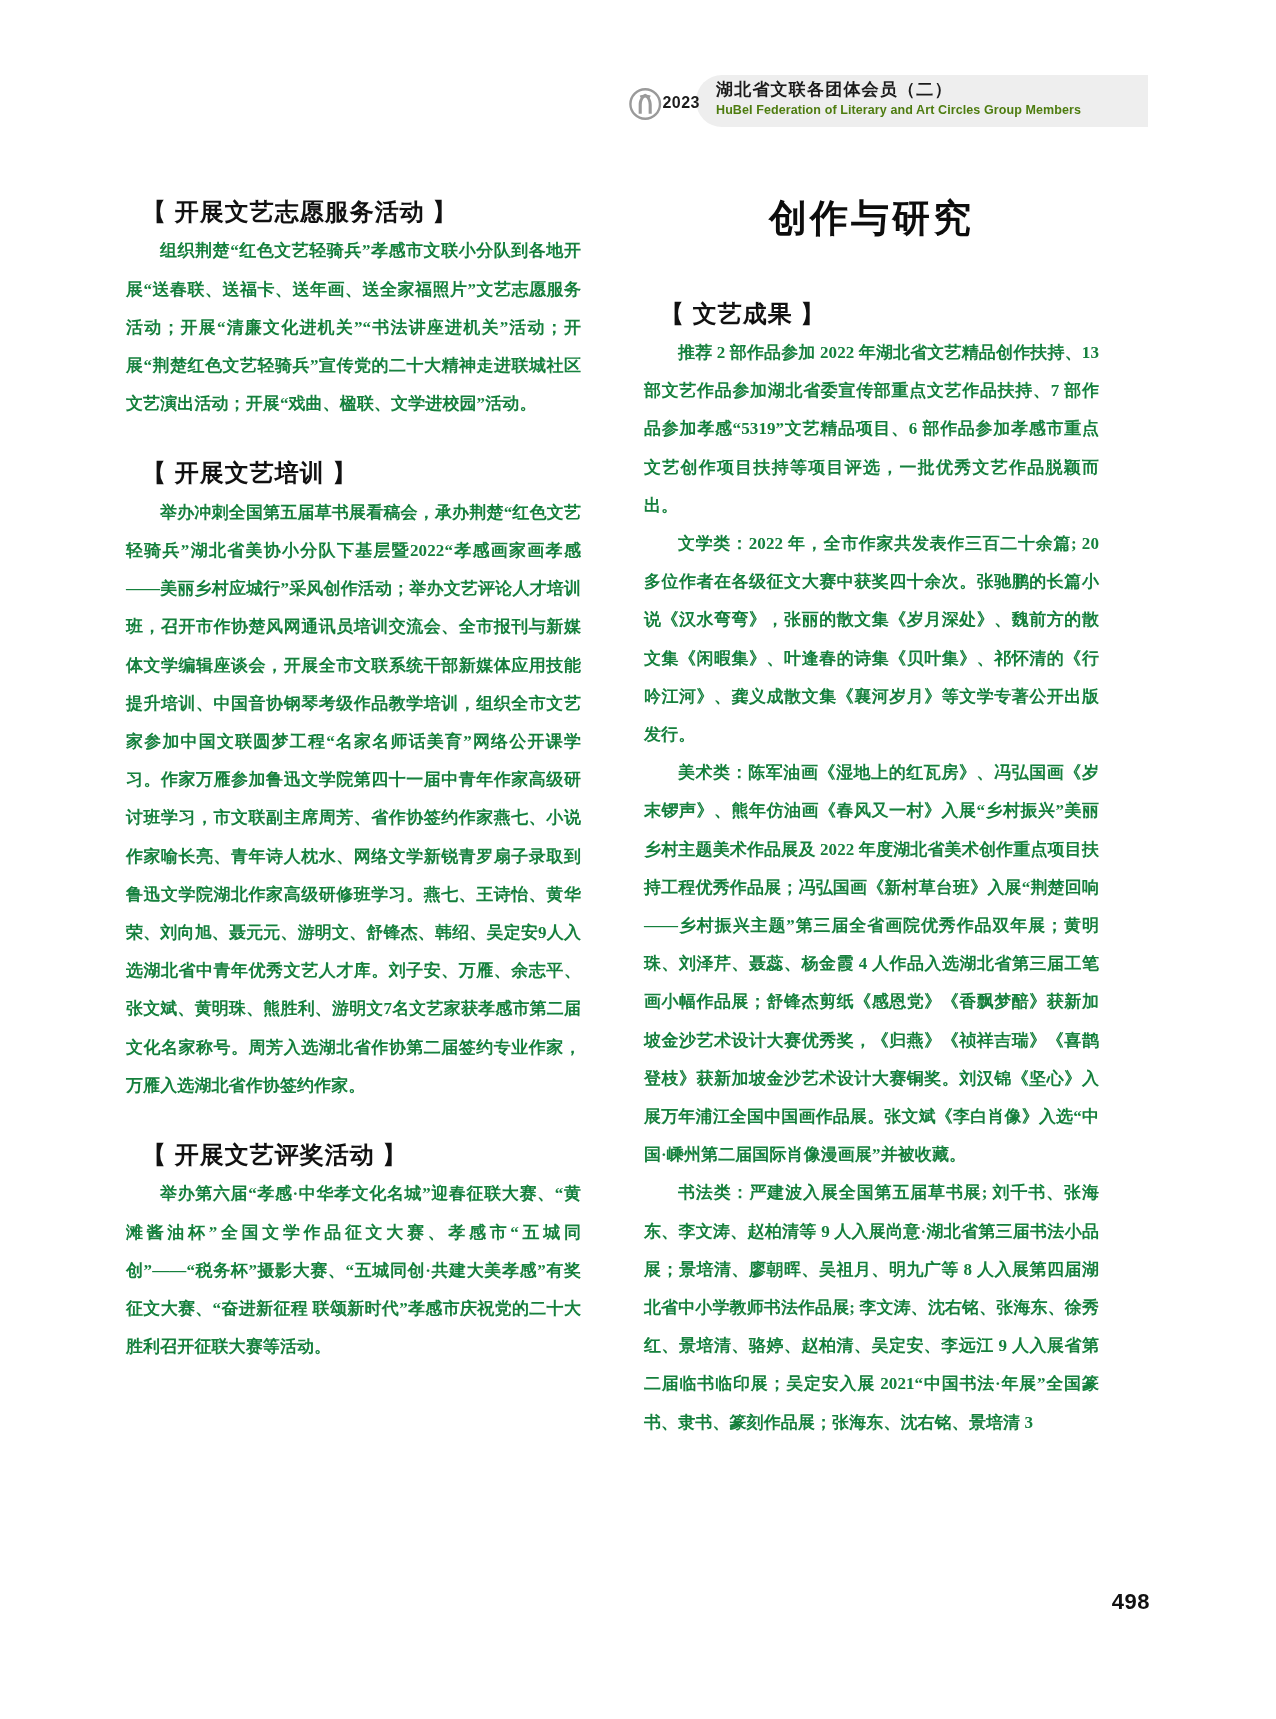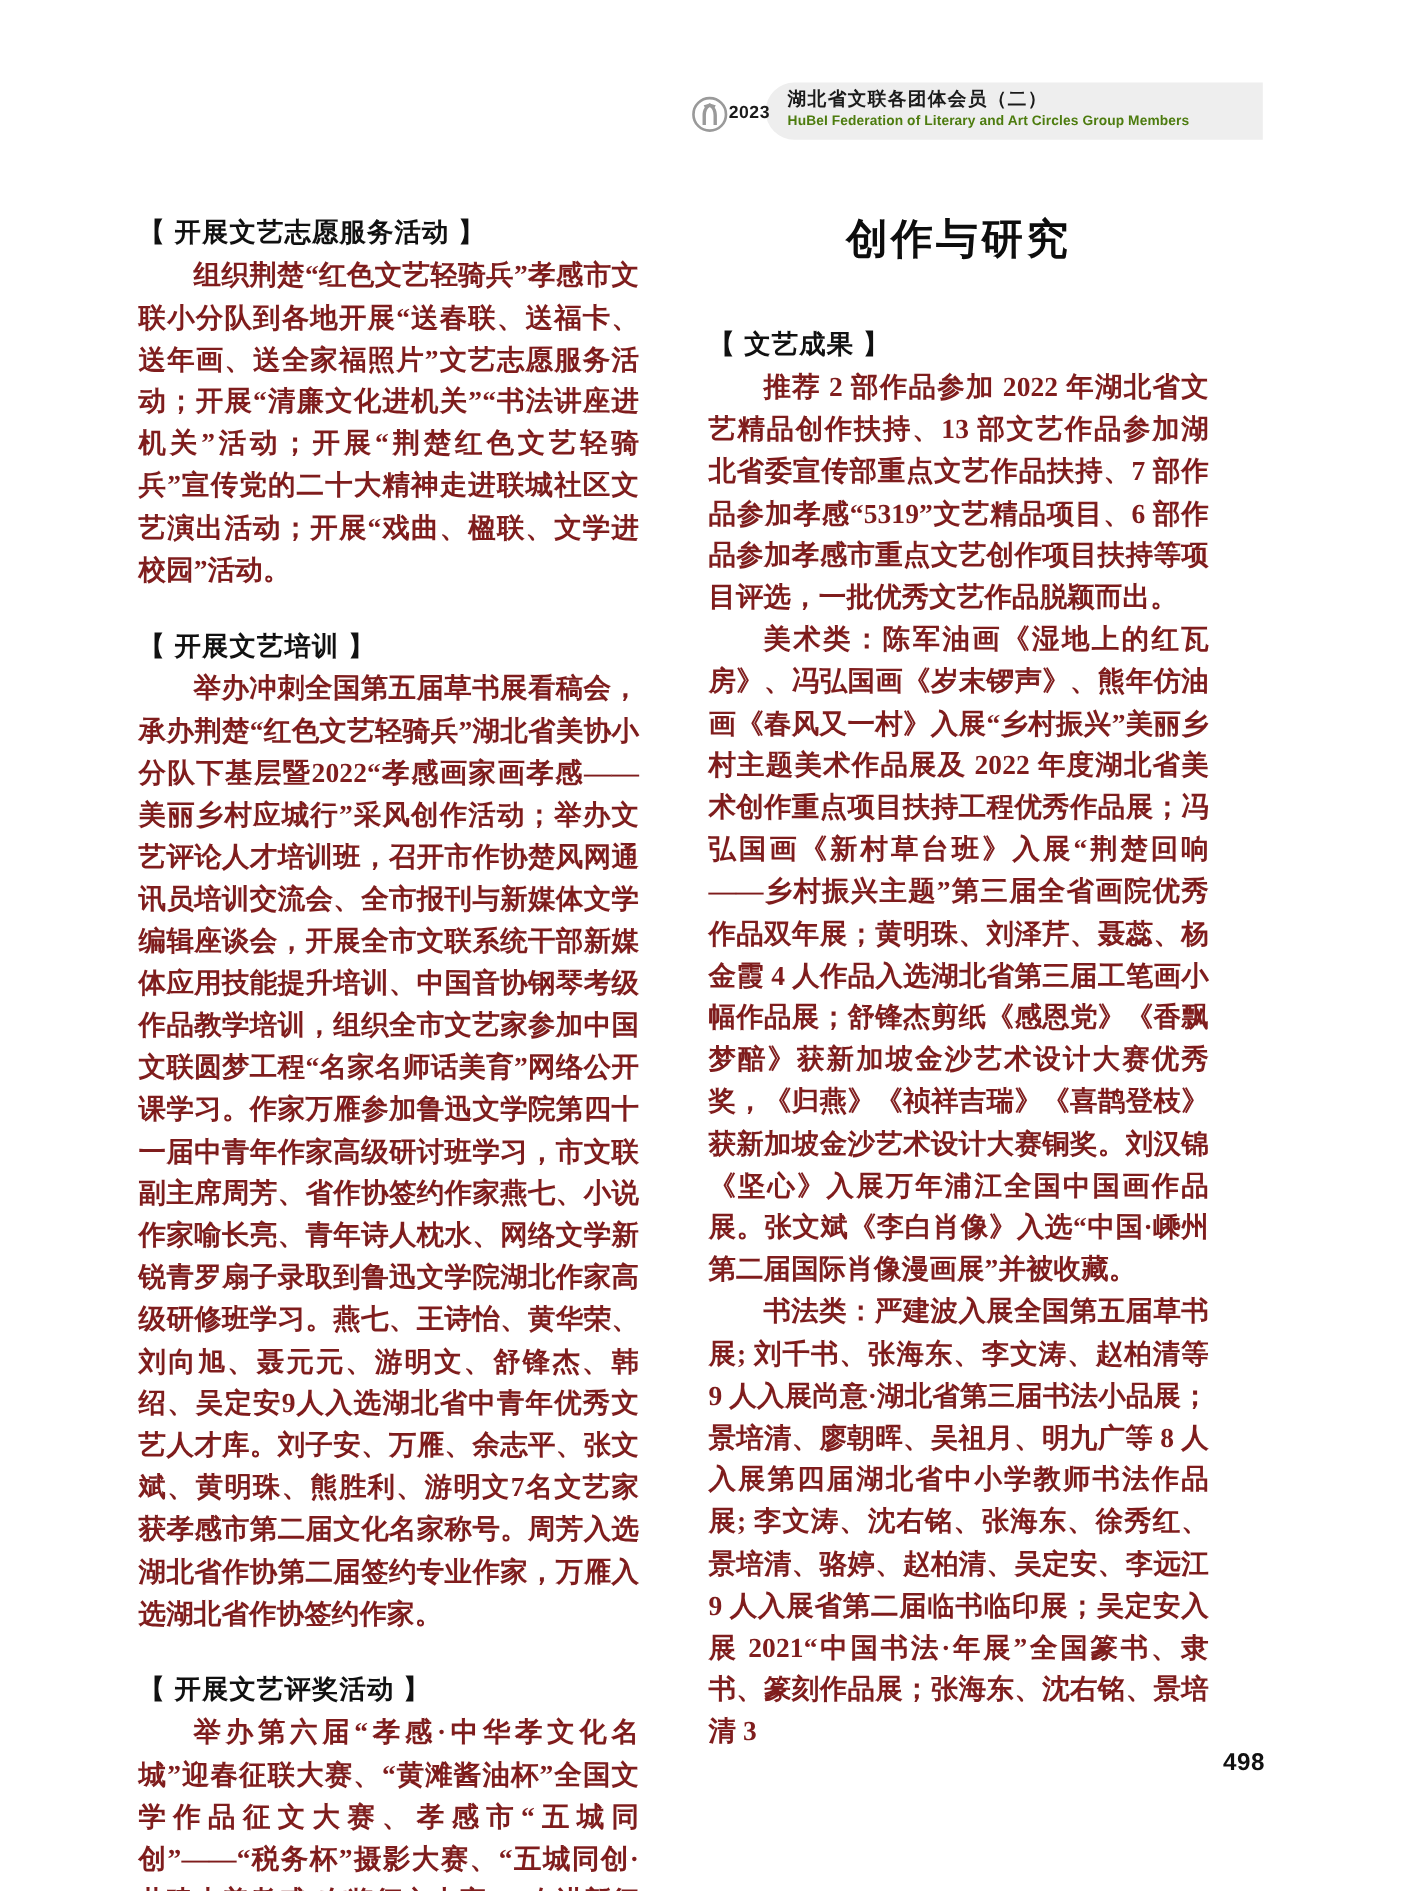"【 开展文艺志愿服务活动 】" .section-title { margin: 0 0 4px 0 -> 0 0 4px 16px }
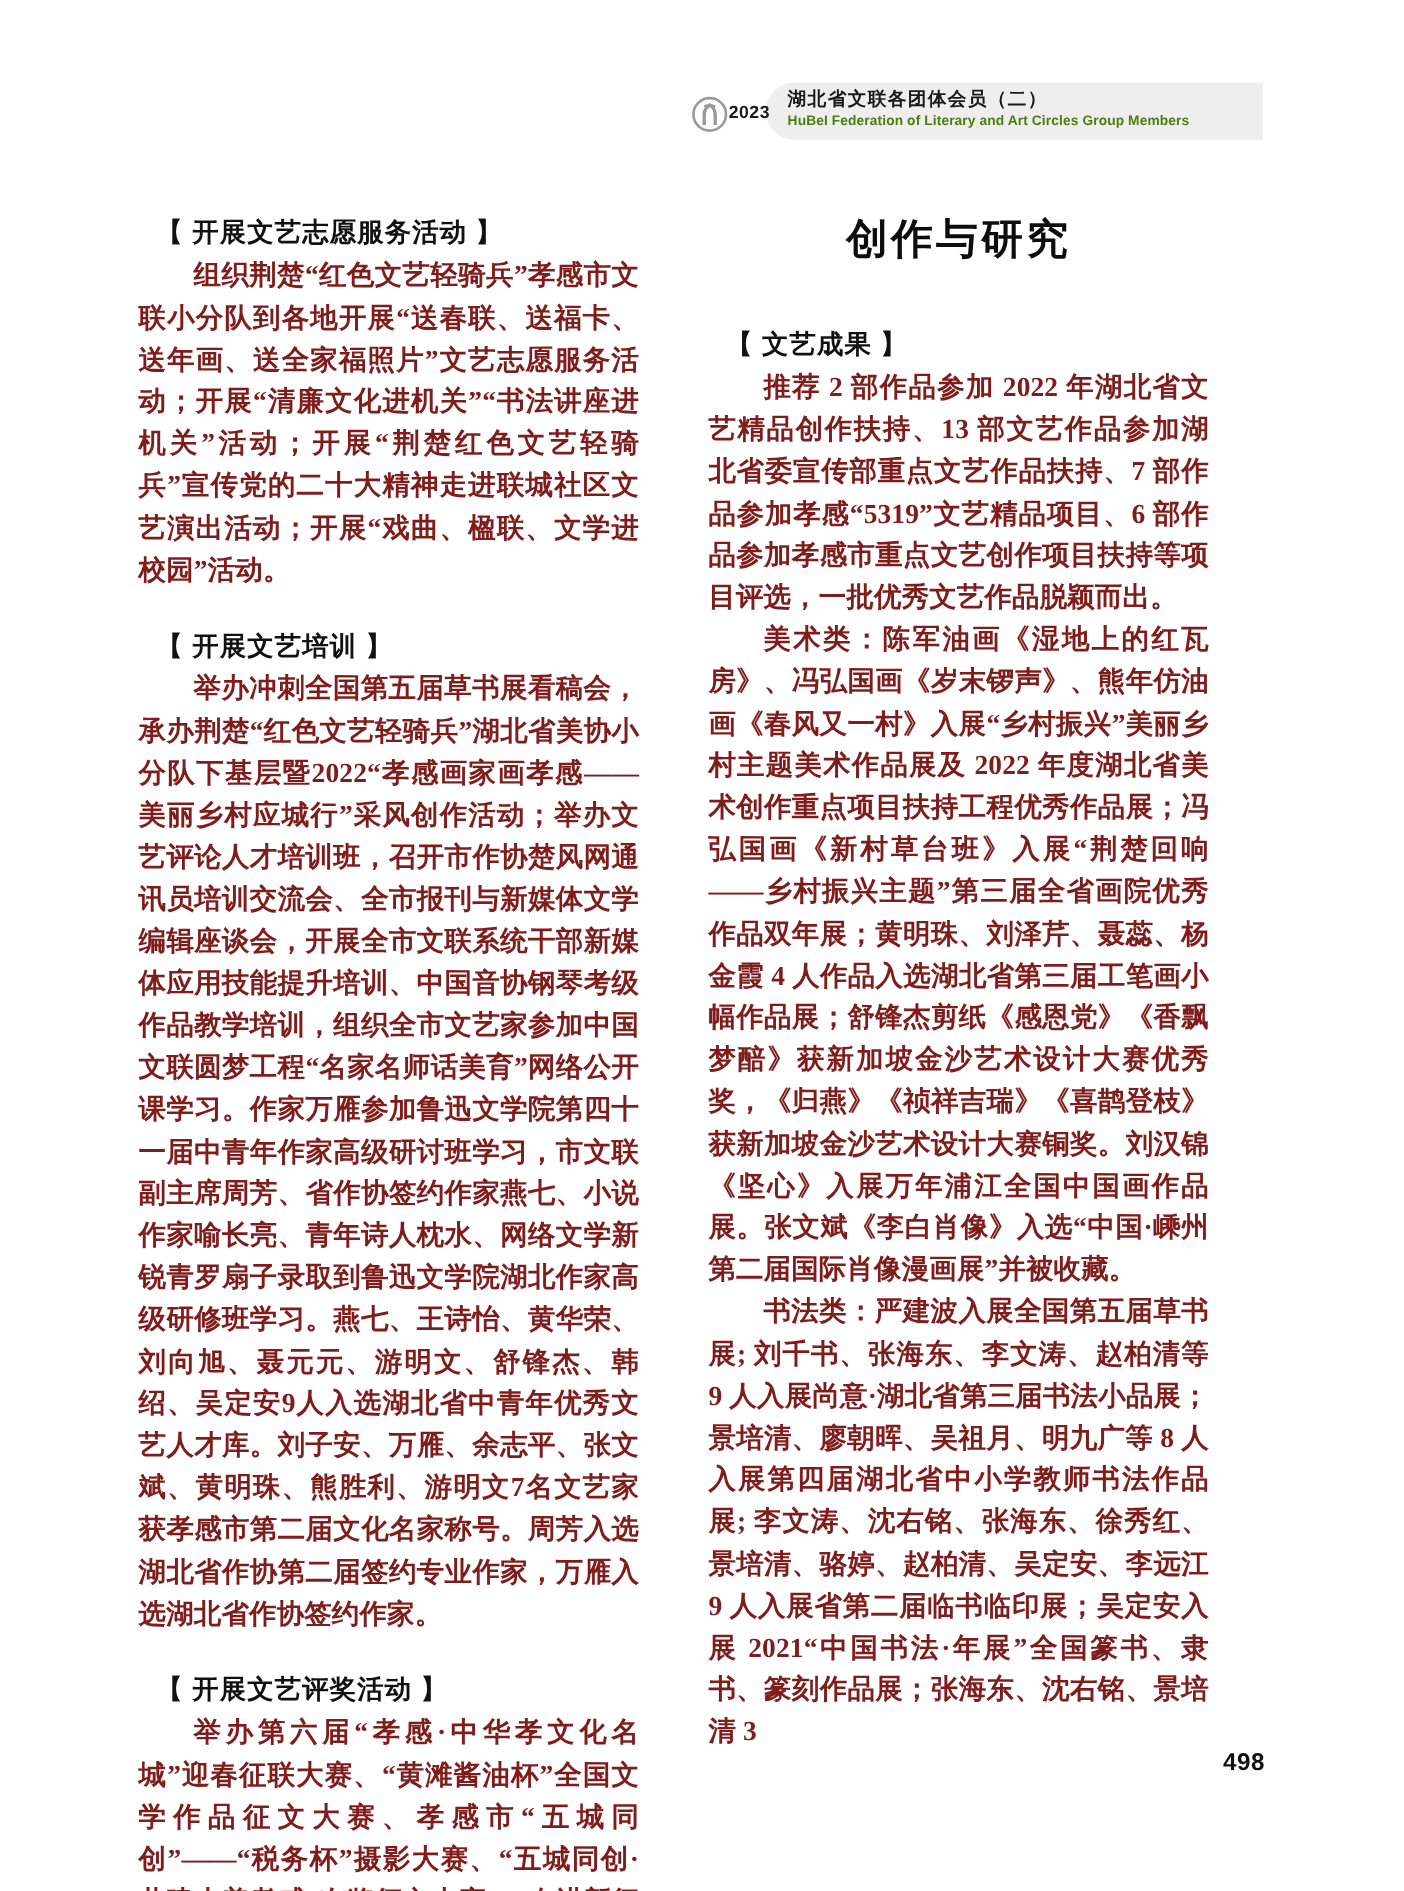"组织荆楚“红色文艺轻骑兵”孝感市文联小分队到各地开展“送春联、送福卡、送年画、送" p.body { color: #7f1d1d -> #15803d; font-size: 25px -> 17px }
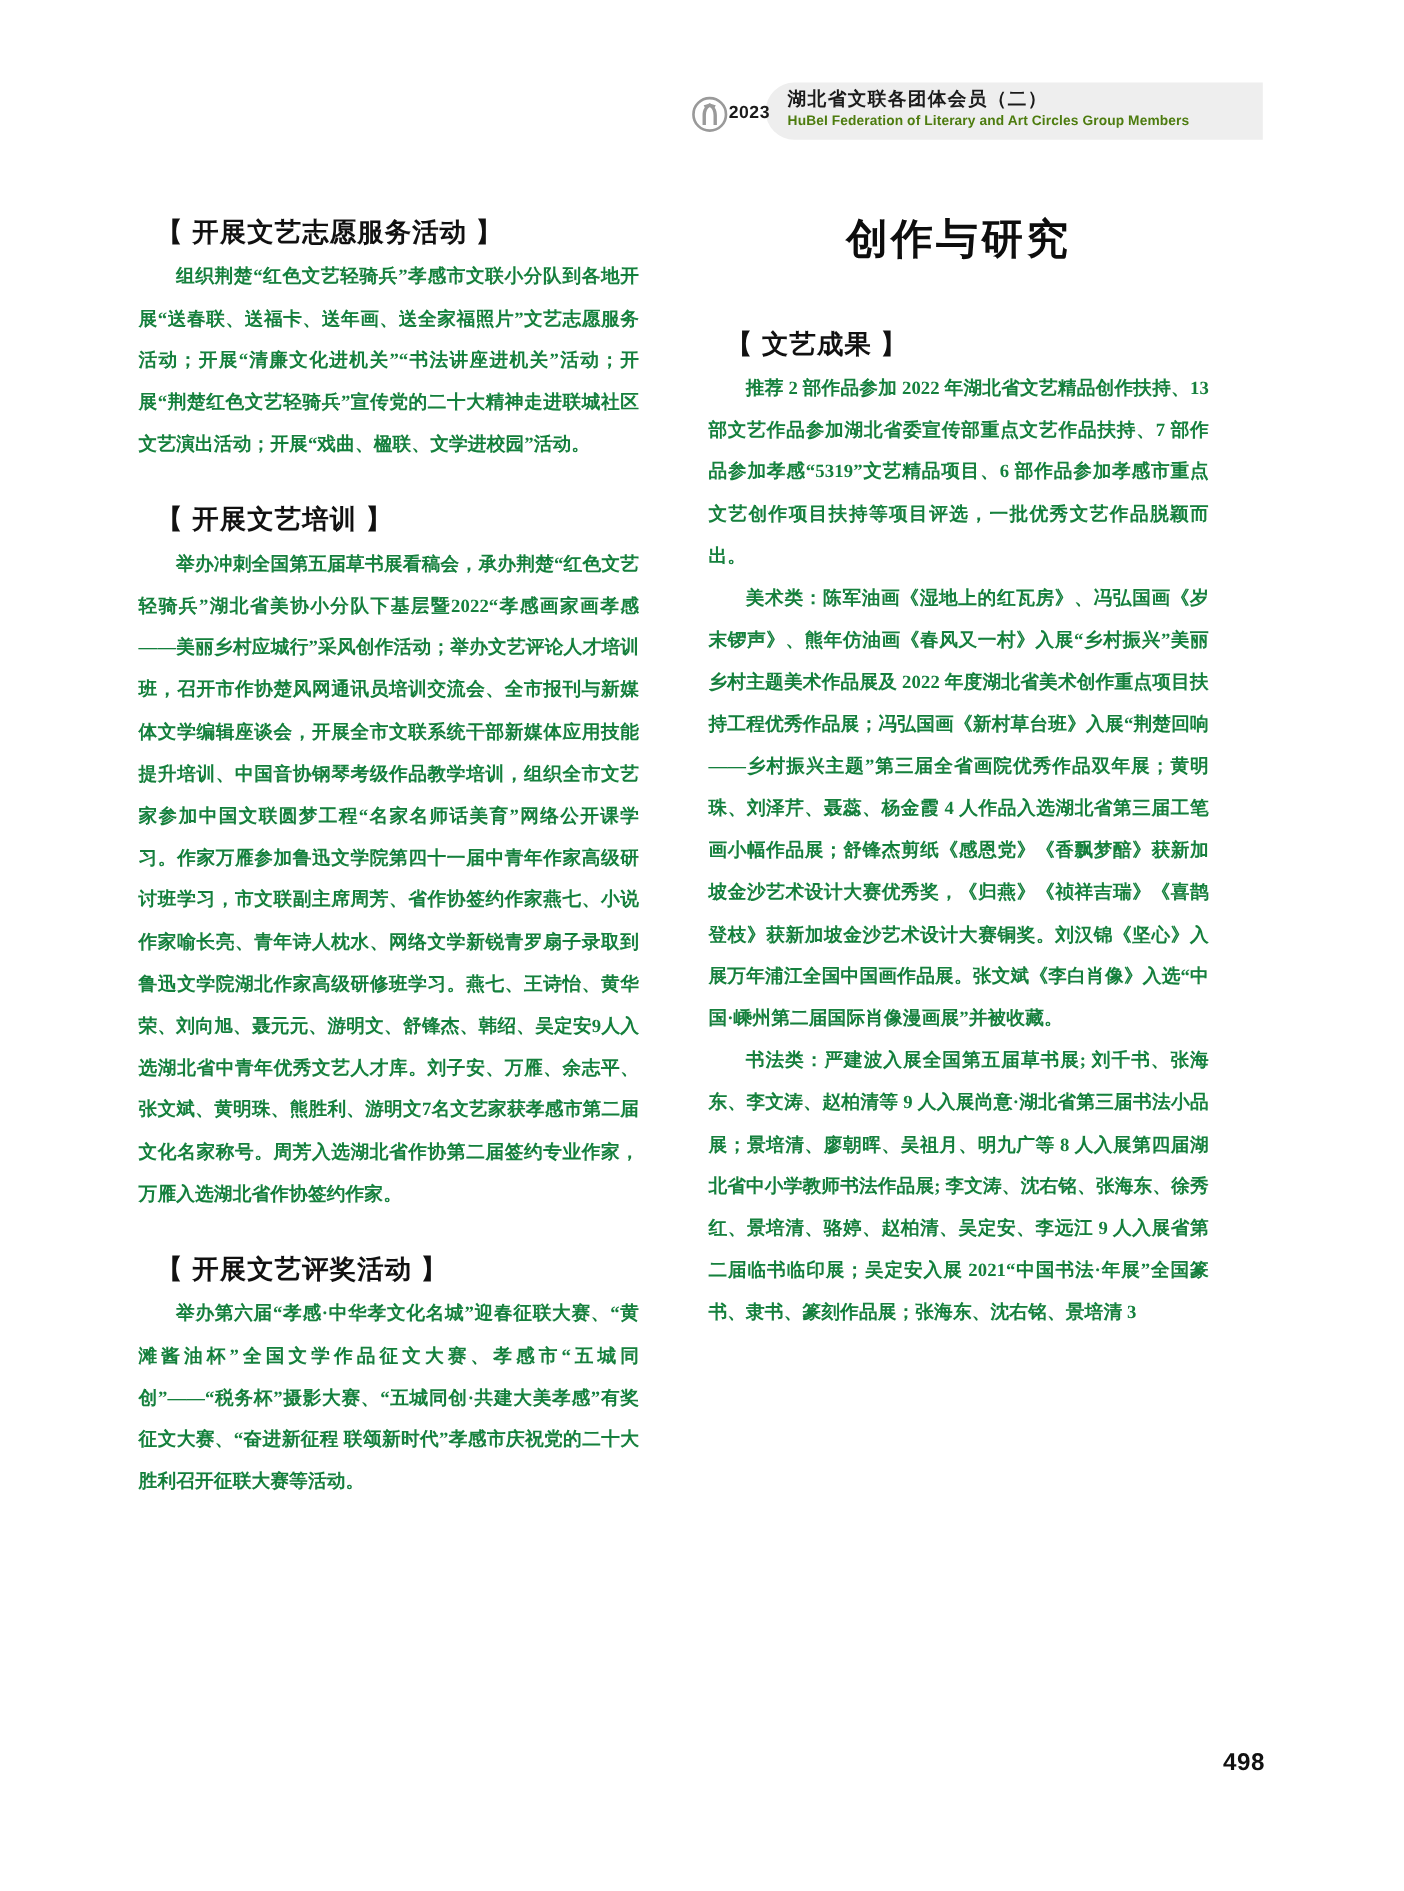"文学类：2022 年，全市作家共发表作三百二十余篇; 20" p.body { html: none -> <p> <span>文学类：</span><span>2022 年，全市作家共发表作三百二十余篇; 20 多位作者在各级征文大赛中获奖四十余次。张驰鹏的长篇小说《汉水弯弯》，张丽的散文集《岁月深处》、魏前方的散文集《闲暇集》、叶逢春的诗集《贝叶集》、祁怀清的《行吟江河》、龚义成散文集《襄河岁月》等文学专著公开出版发行。</span> </p> }
